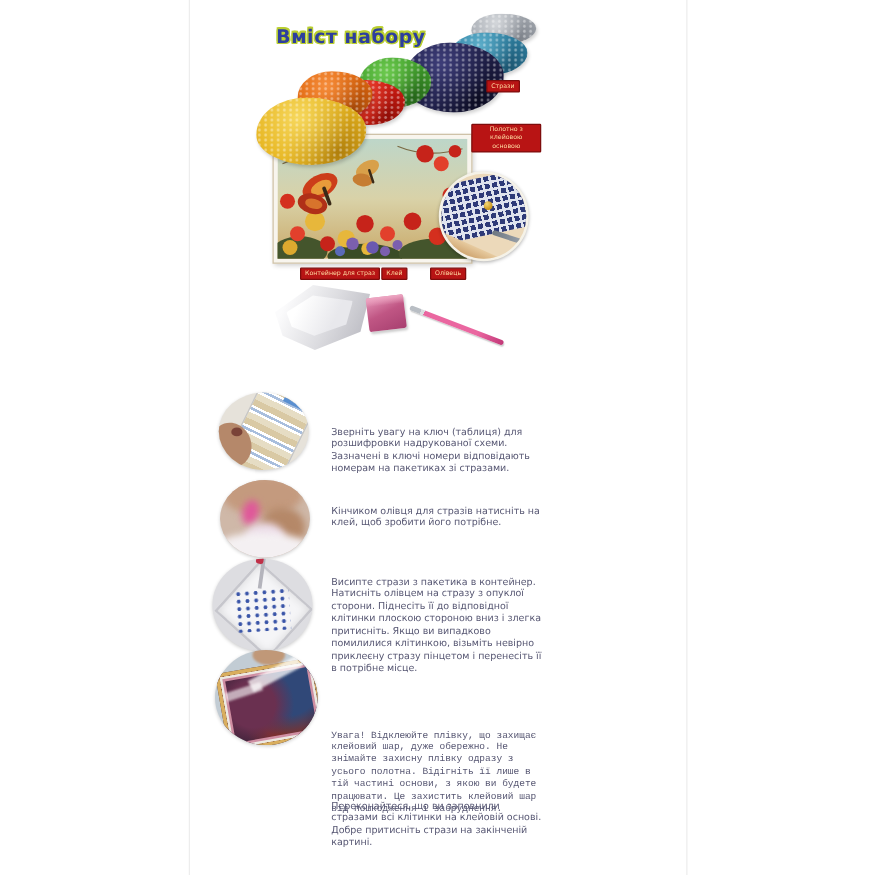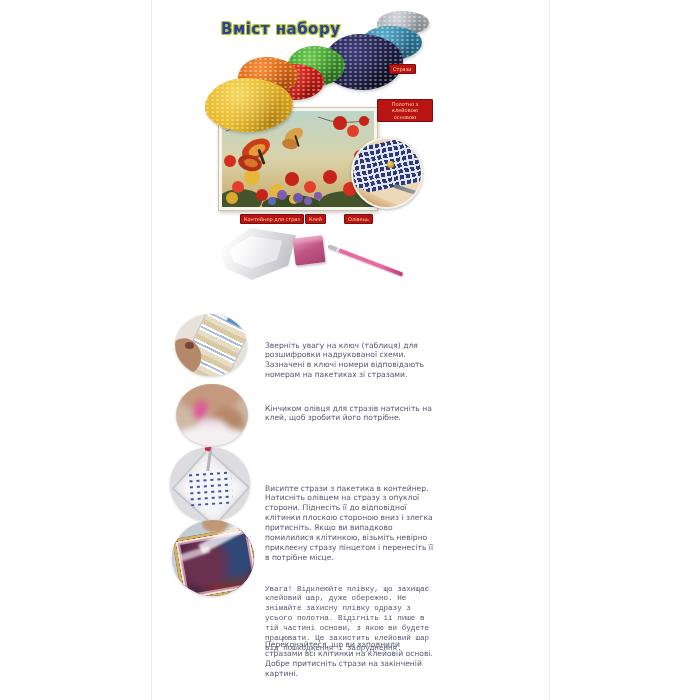"Висипте стрази з пакетика в" p.steptext { top: 476px -> 453px }
